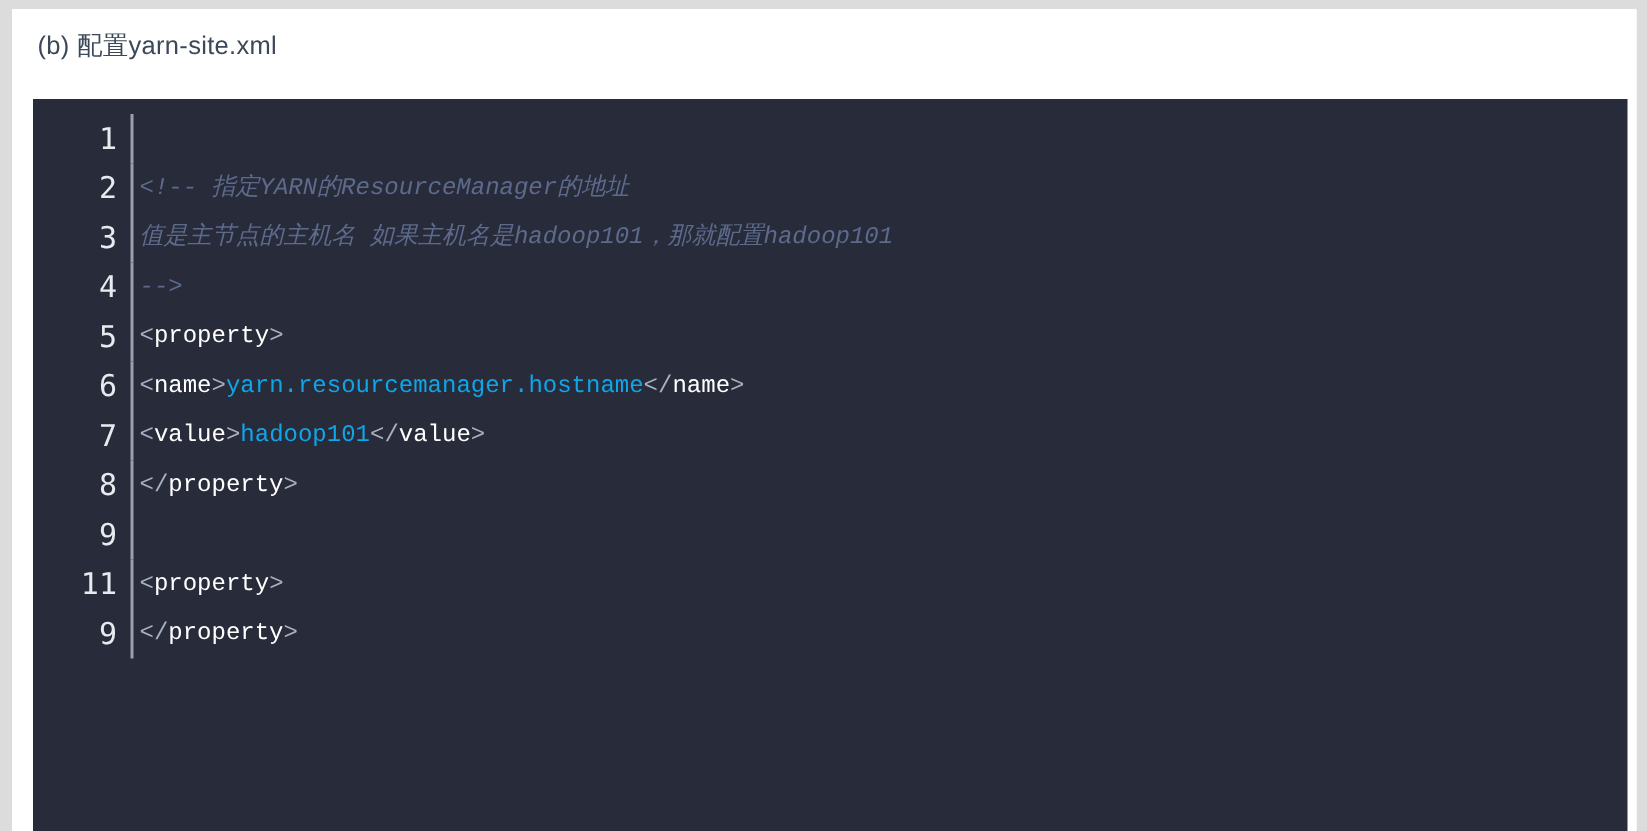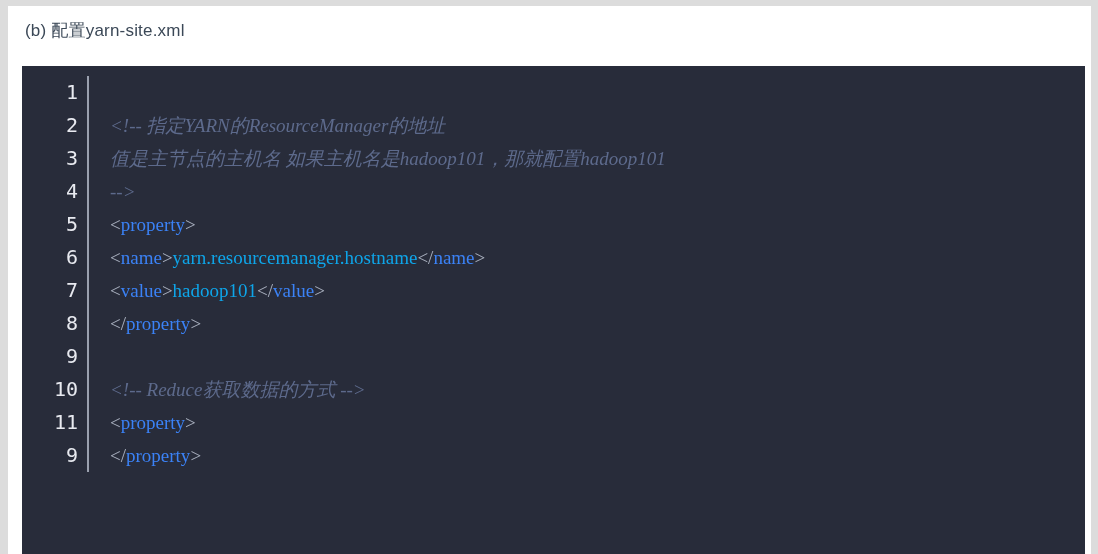"<!-- 指定YARN的ResourceManager的地址" .code-text { font-family: Liberation Serif, serif -> Liberation Mono, monospace; font-size: 19px -> 16px; padding-left: 21px -> 4px }
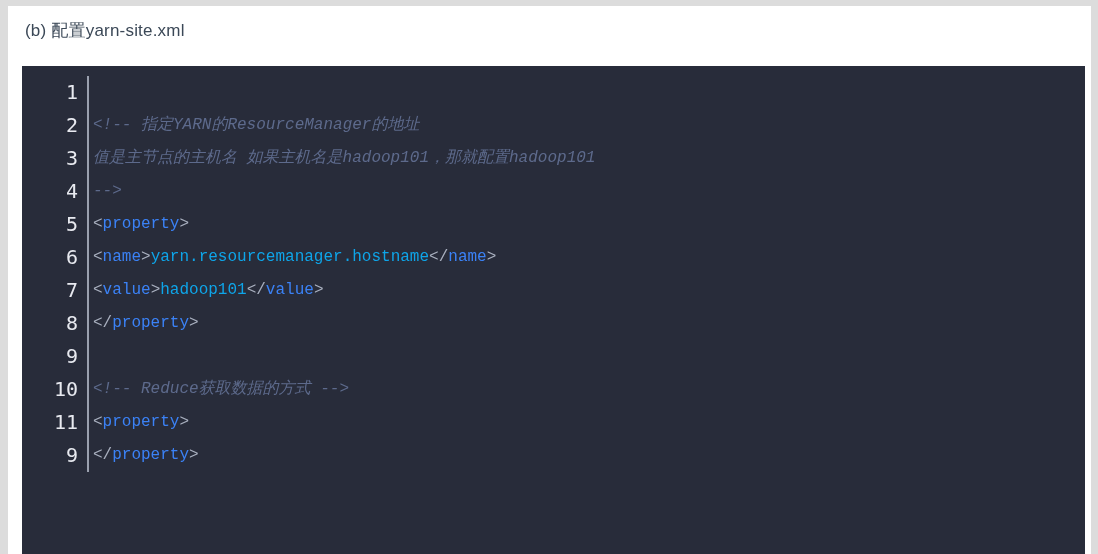"property" .tok-tag { color: #3b82f6 -> #ffffff }
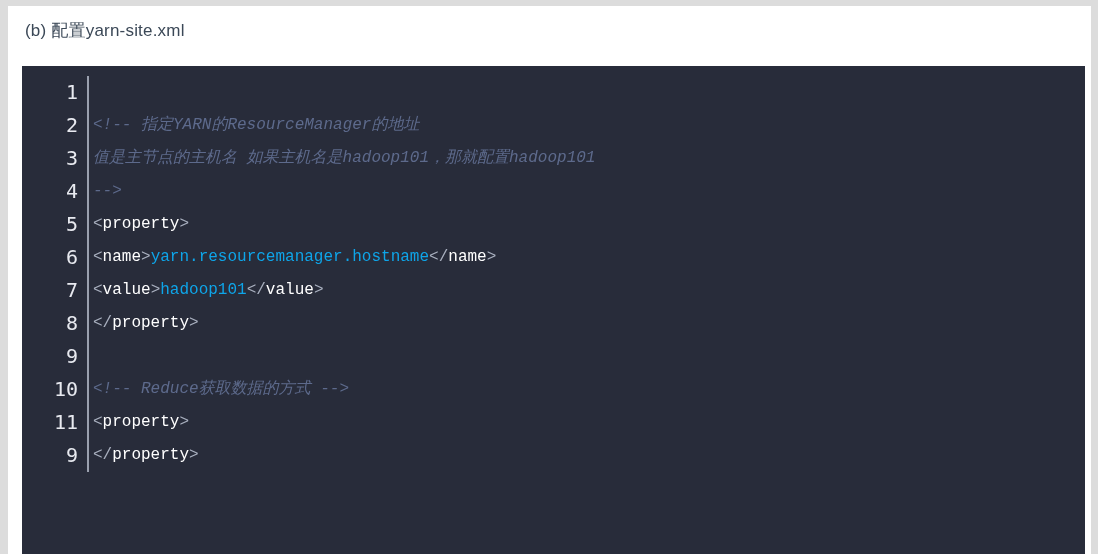"10" div.code-row { html: <div> <div>10</div> <div></div> <div><span>&lt;!-- Reduce获取数据的方式 --&gt;</span></div> </div> -> none }
